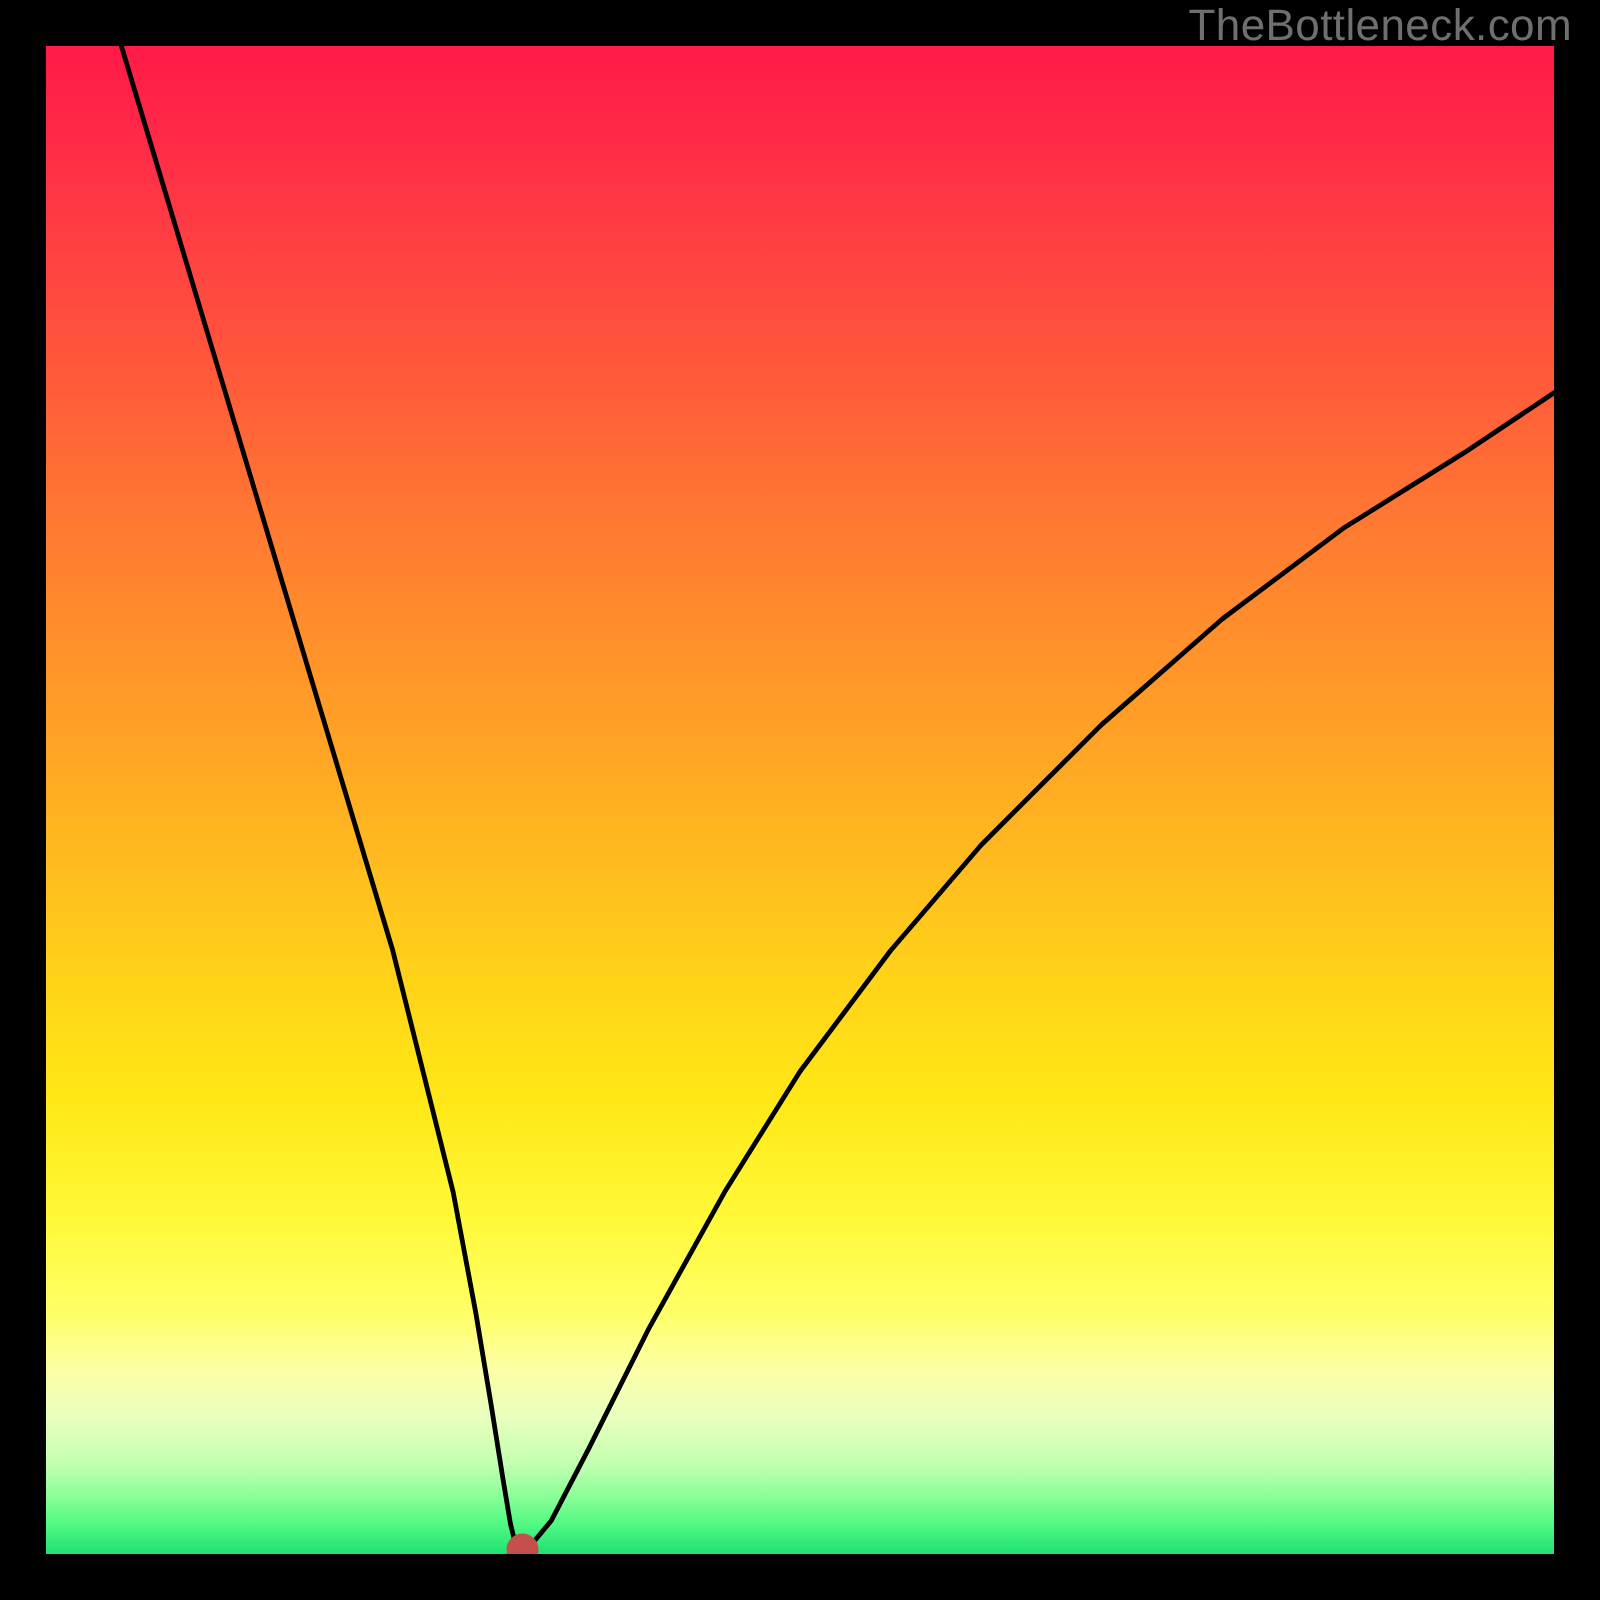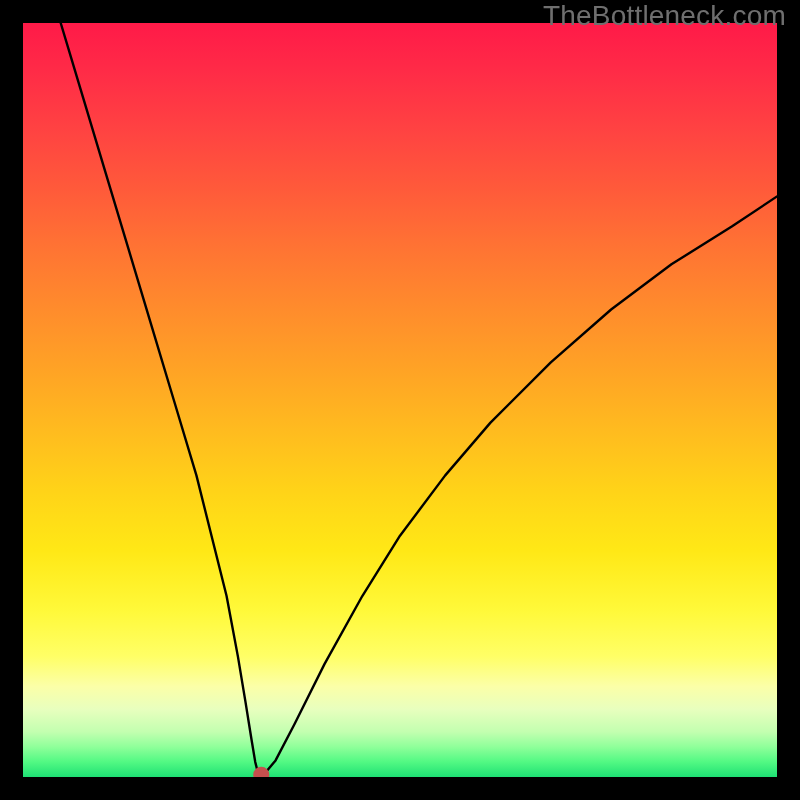"TheBottleneck.com" .watermark { font-size: 28px -> 22px }
